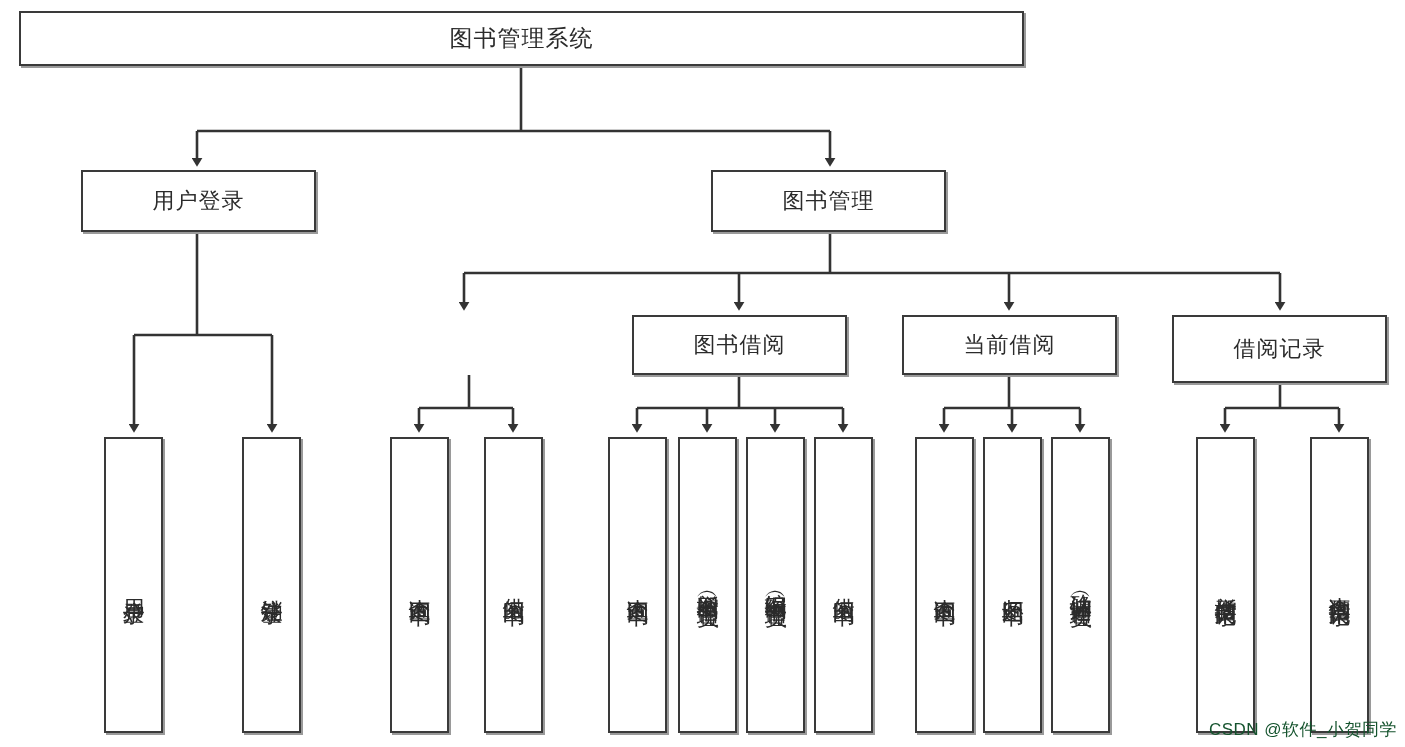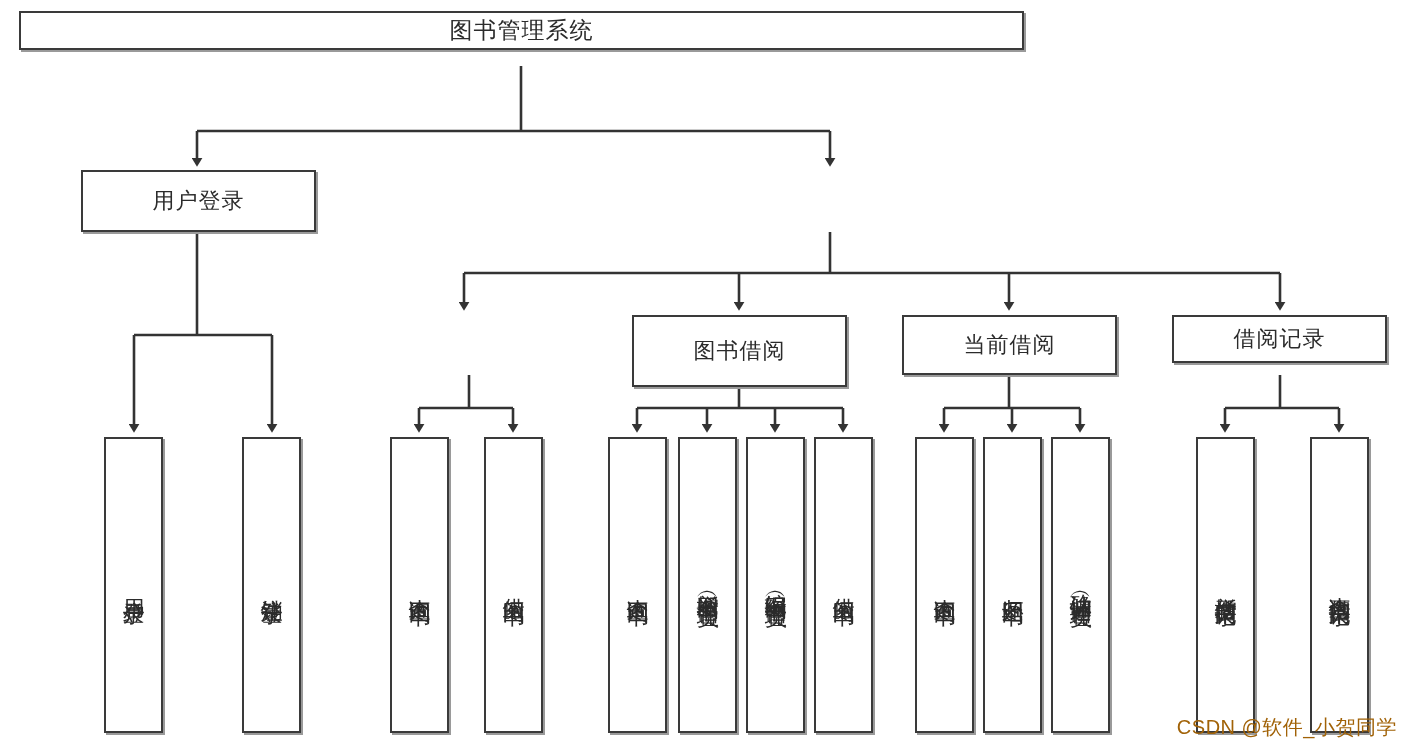"图书管理系统" div.node { height: 39px -> 55px }
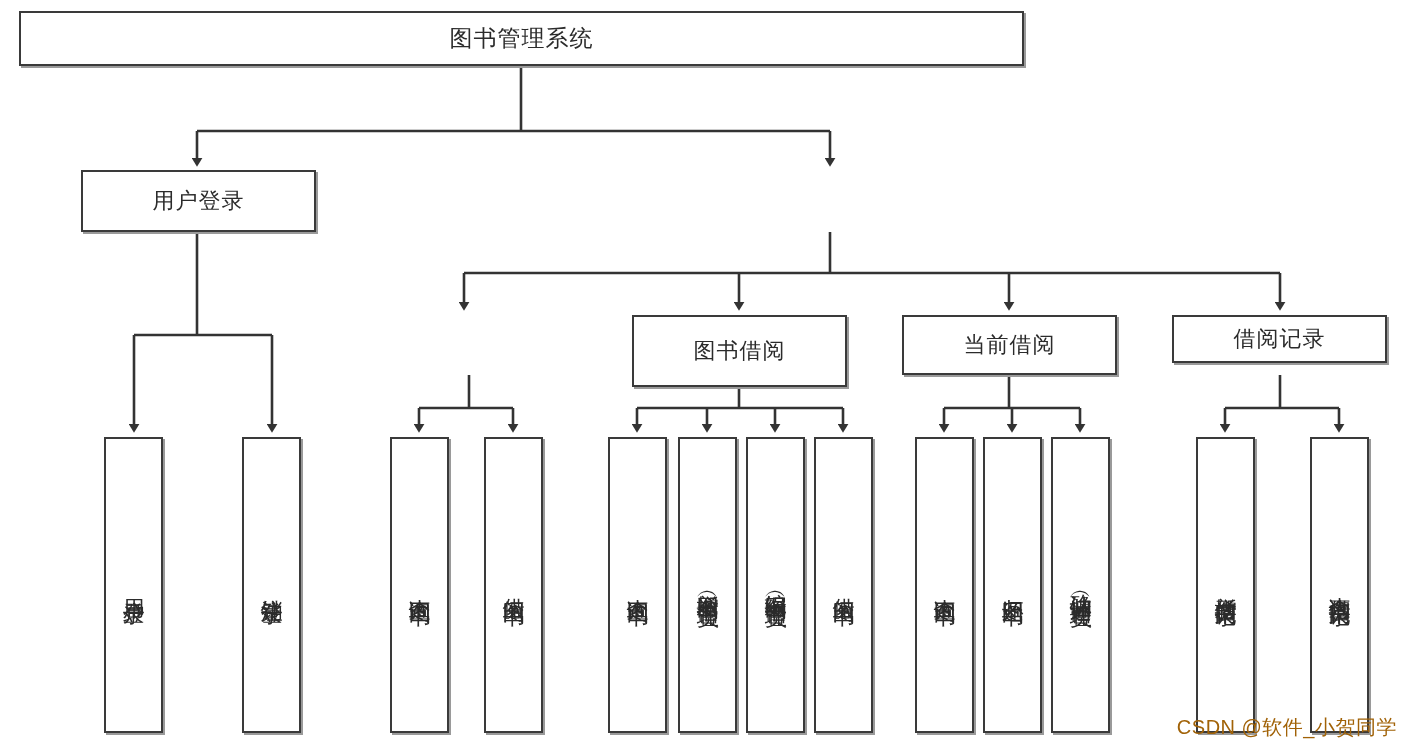"图书管理" div.node { html: none -> <div> <span>图书管理</span> </div> }
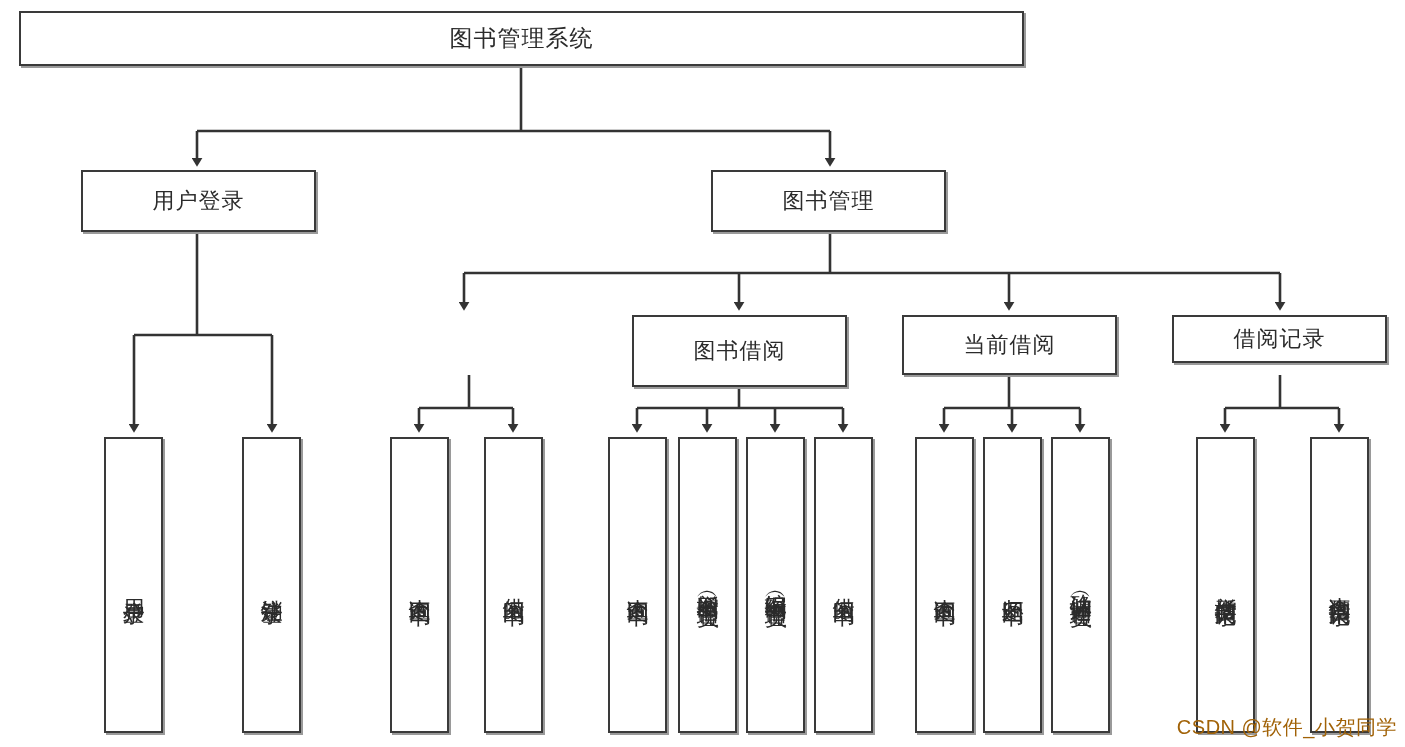"图书借阅" div.node { height: 72px -> 60px }
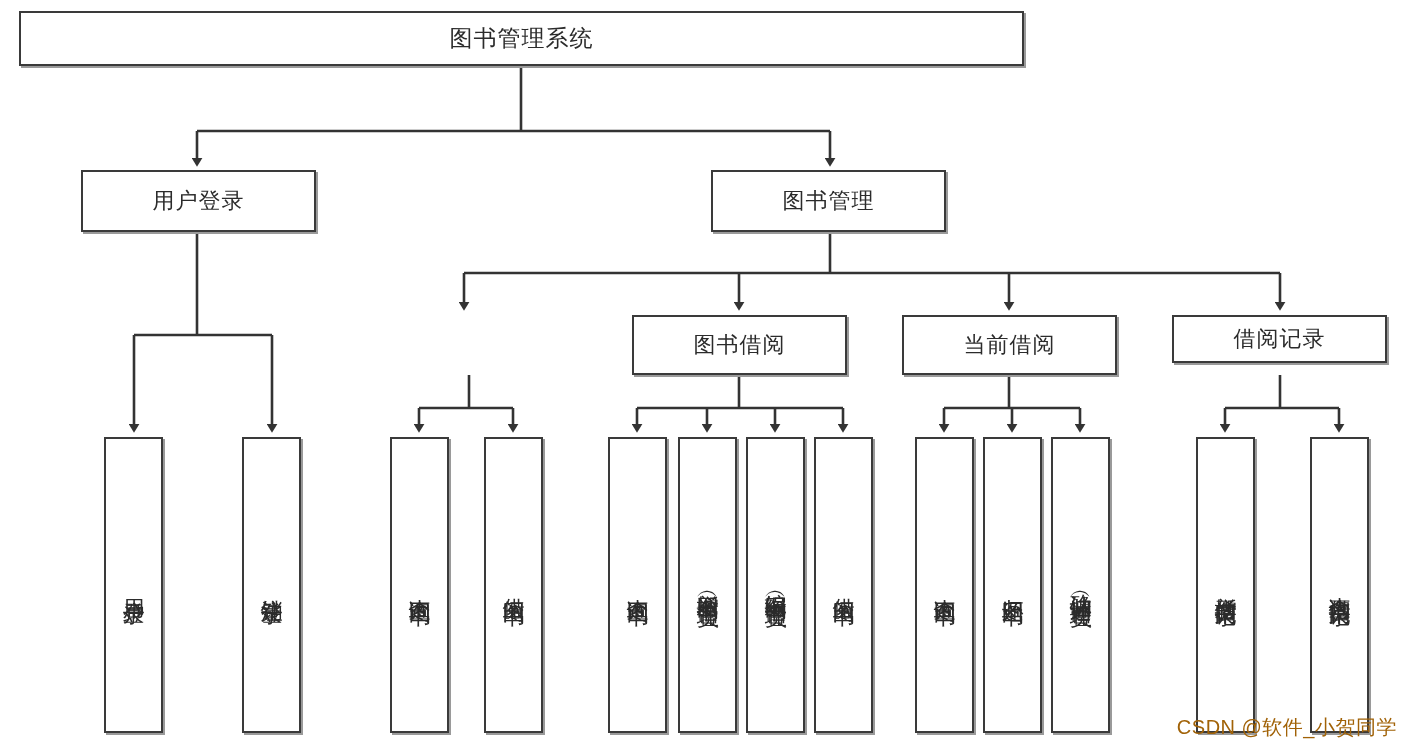"借阅记录" div.node { height: 48px -> 68px }
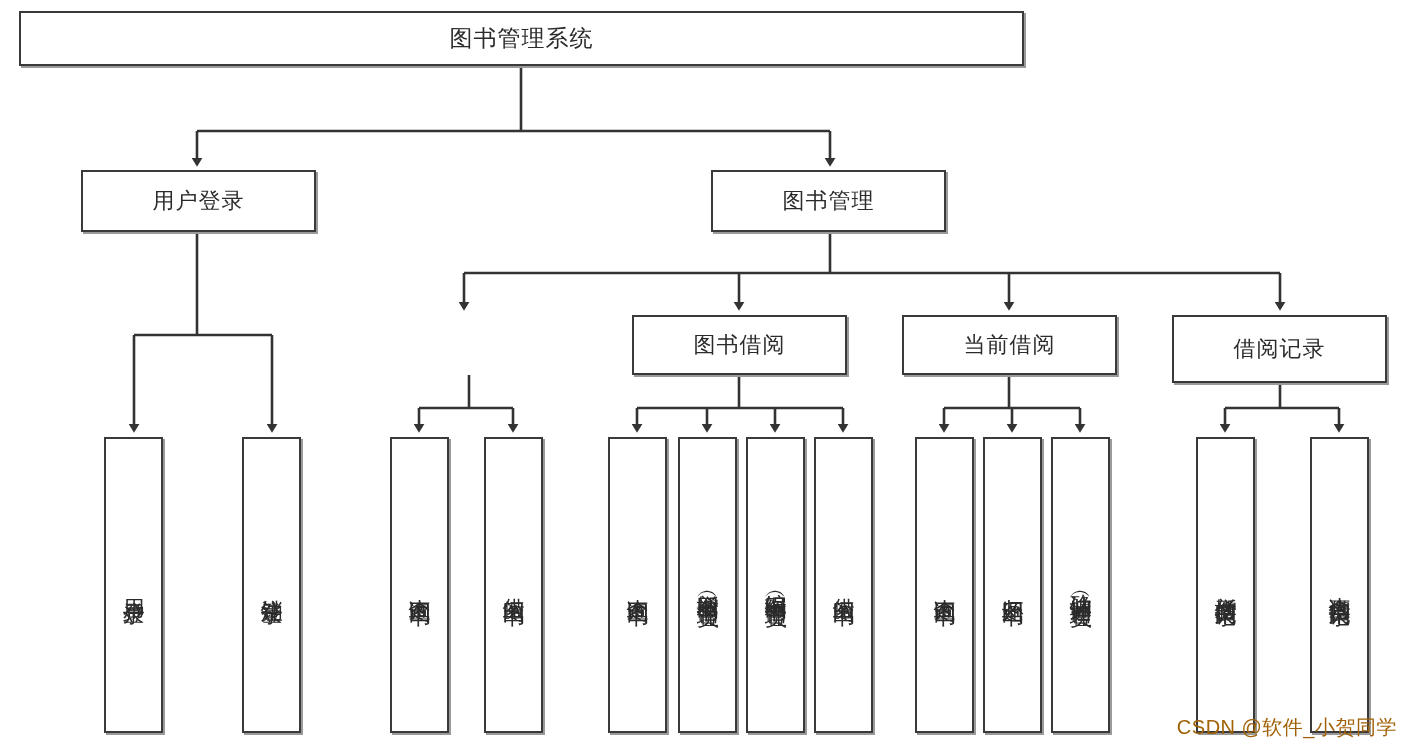"CSDN @软件_小贺同学" .watermark { color: #a16207 -> #14532d; font-size: 20px -> 17px }
